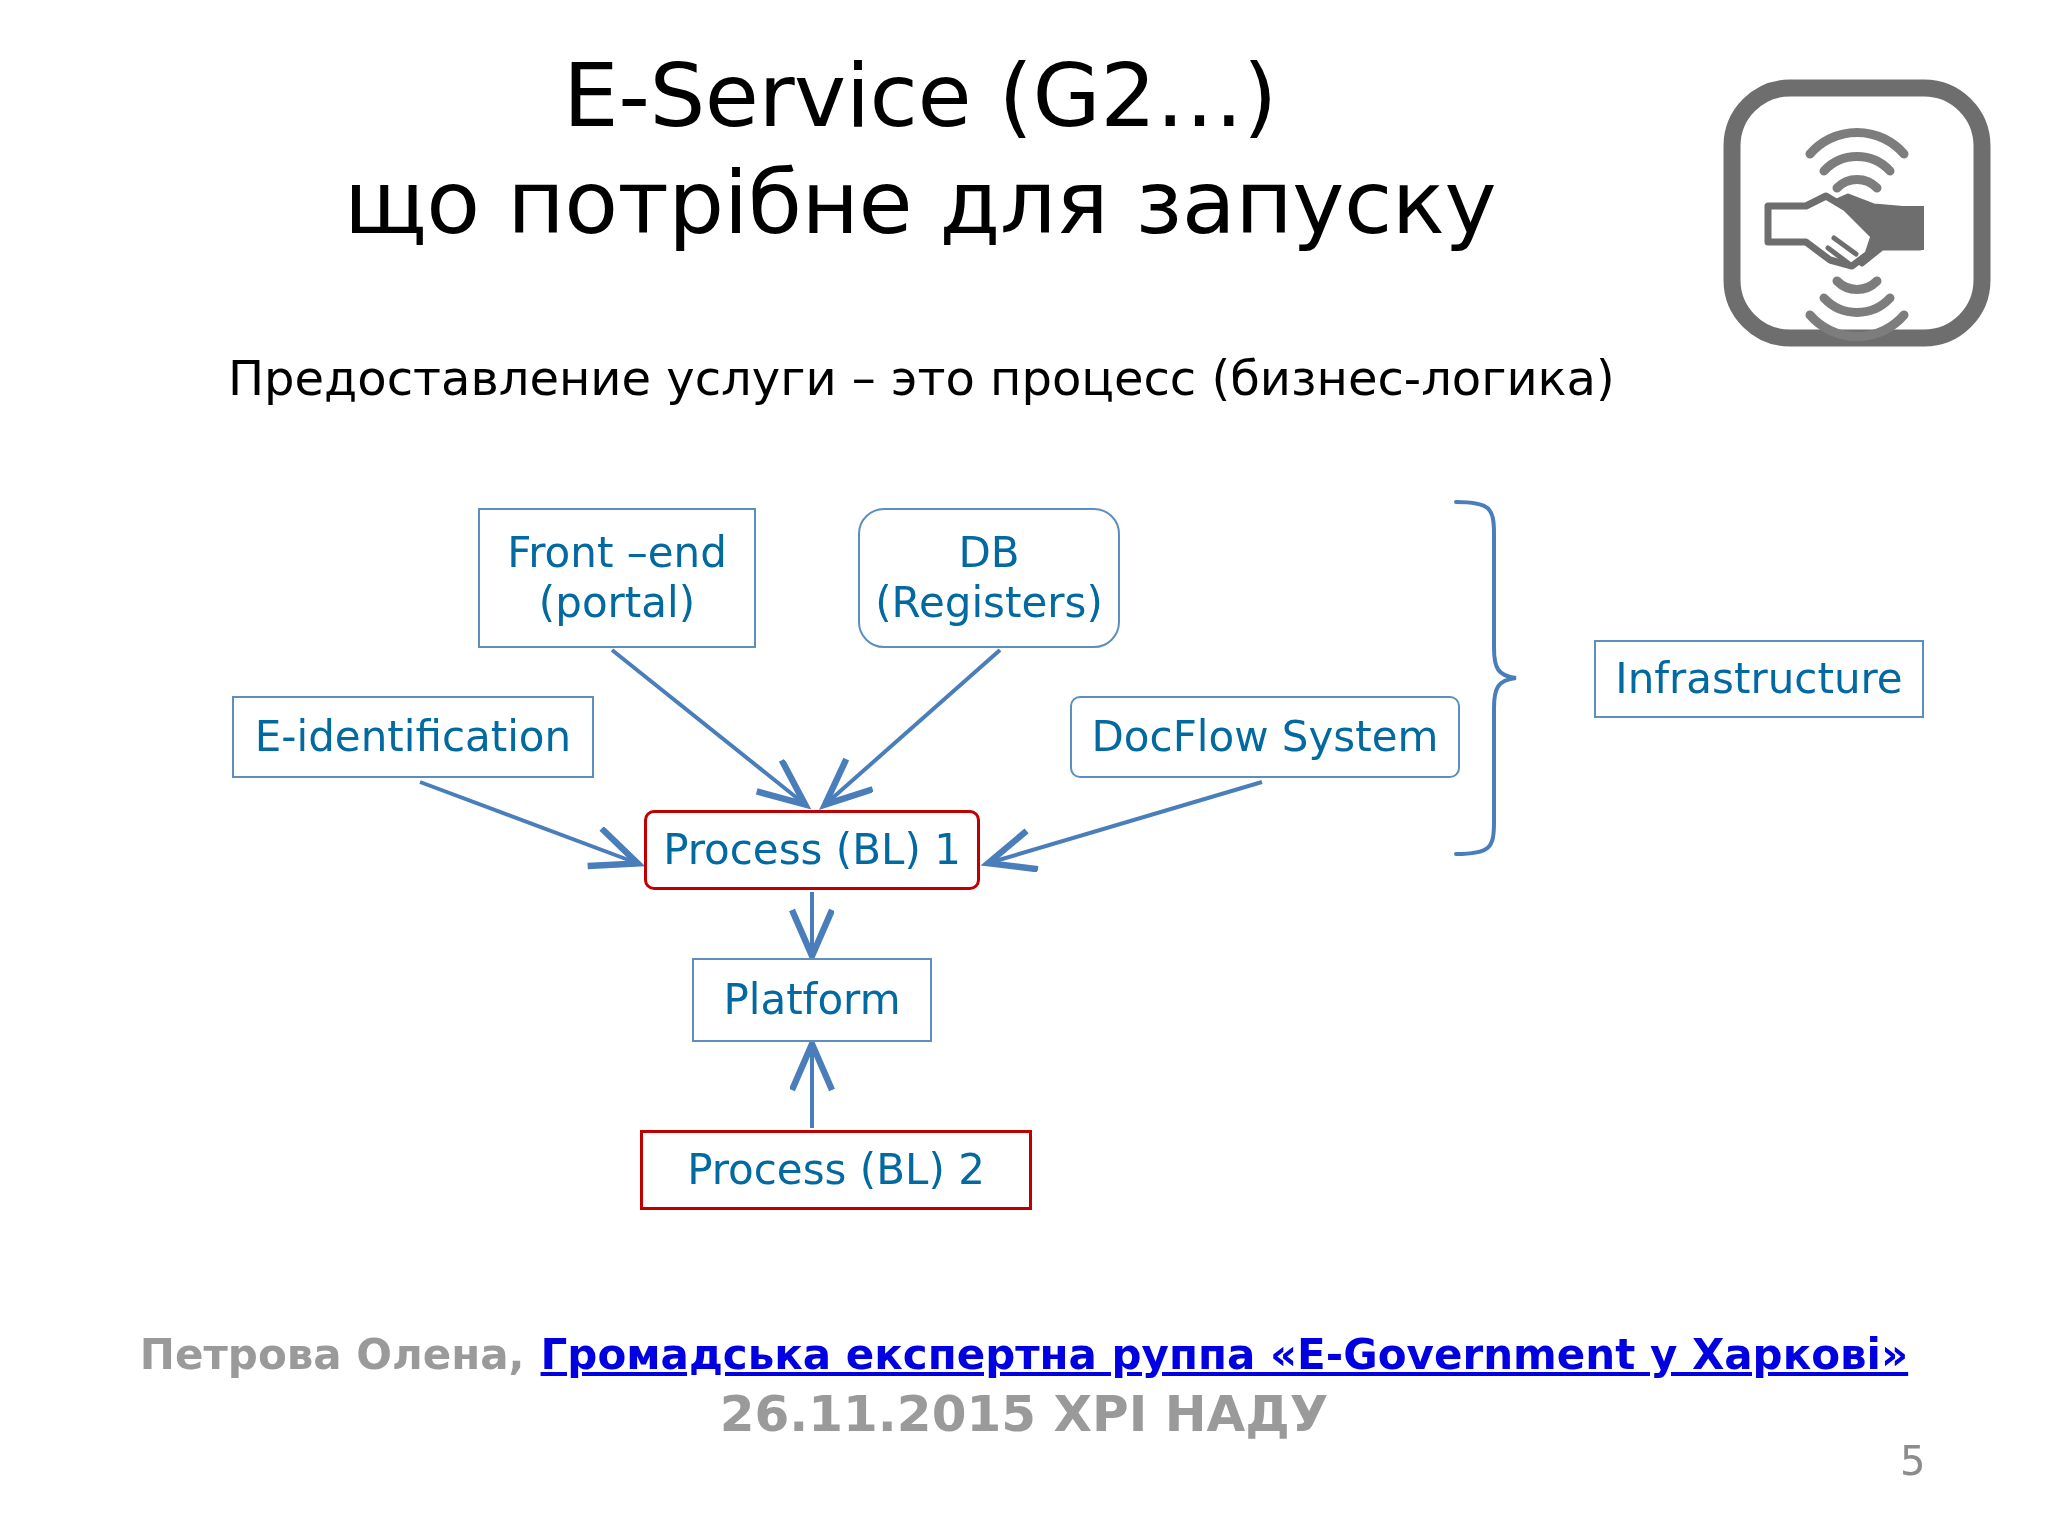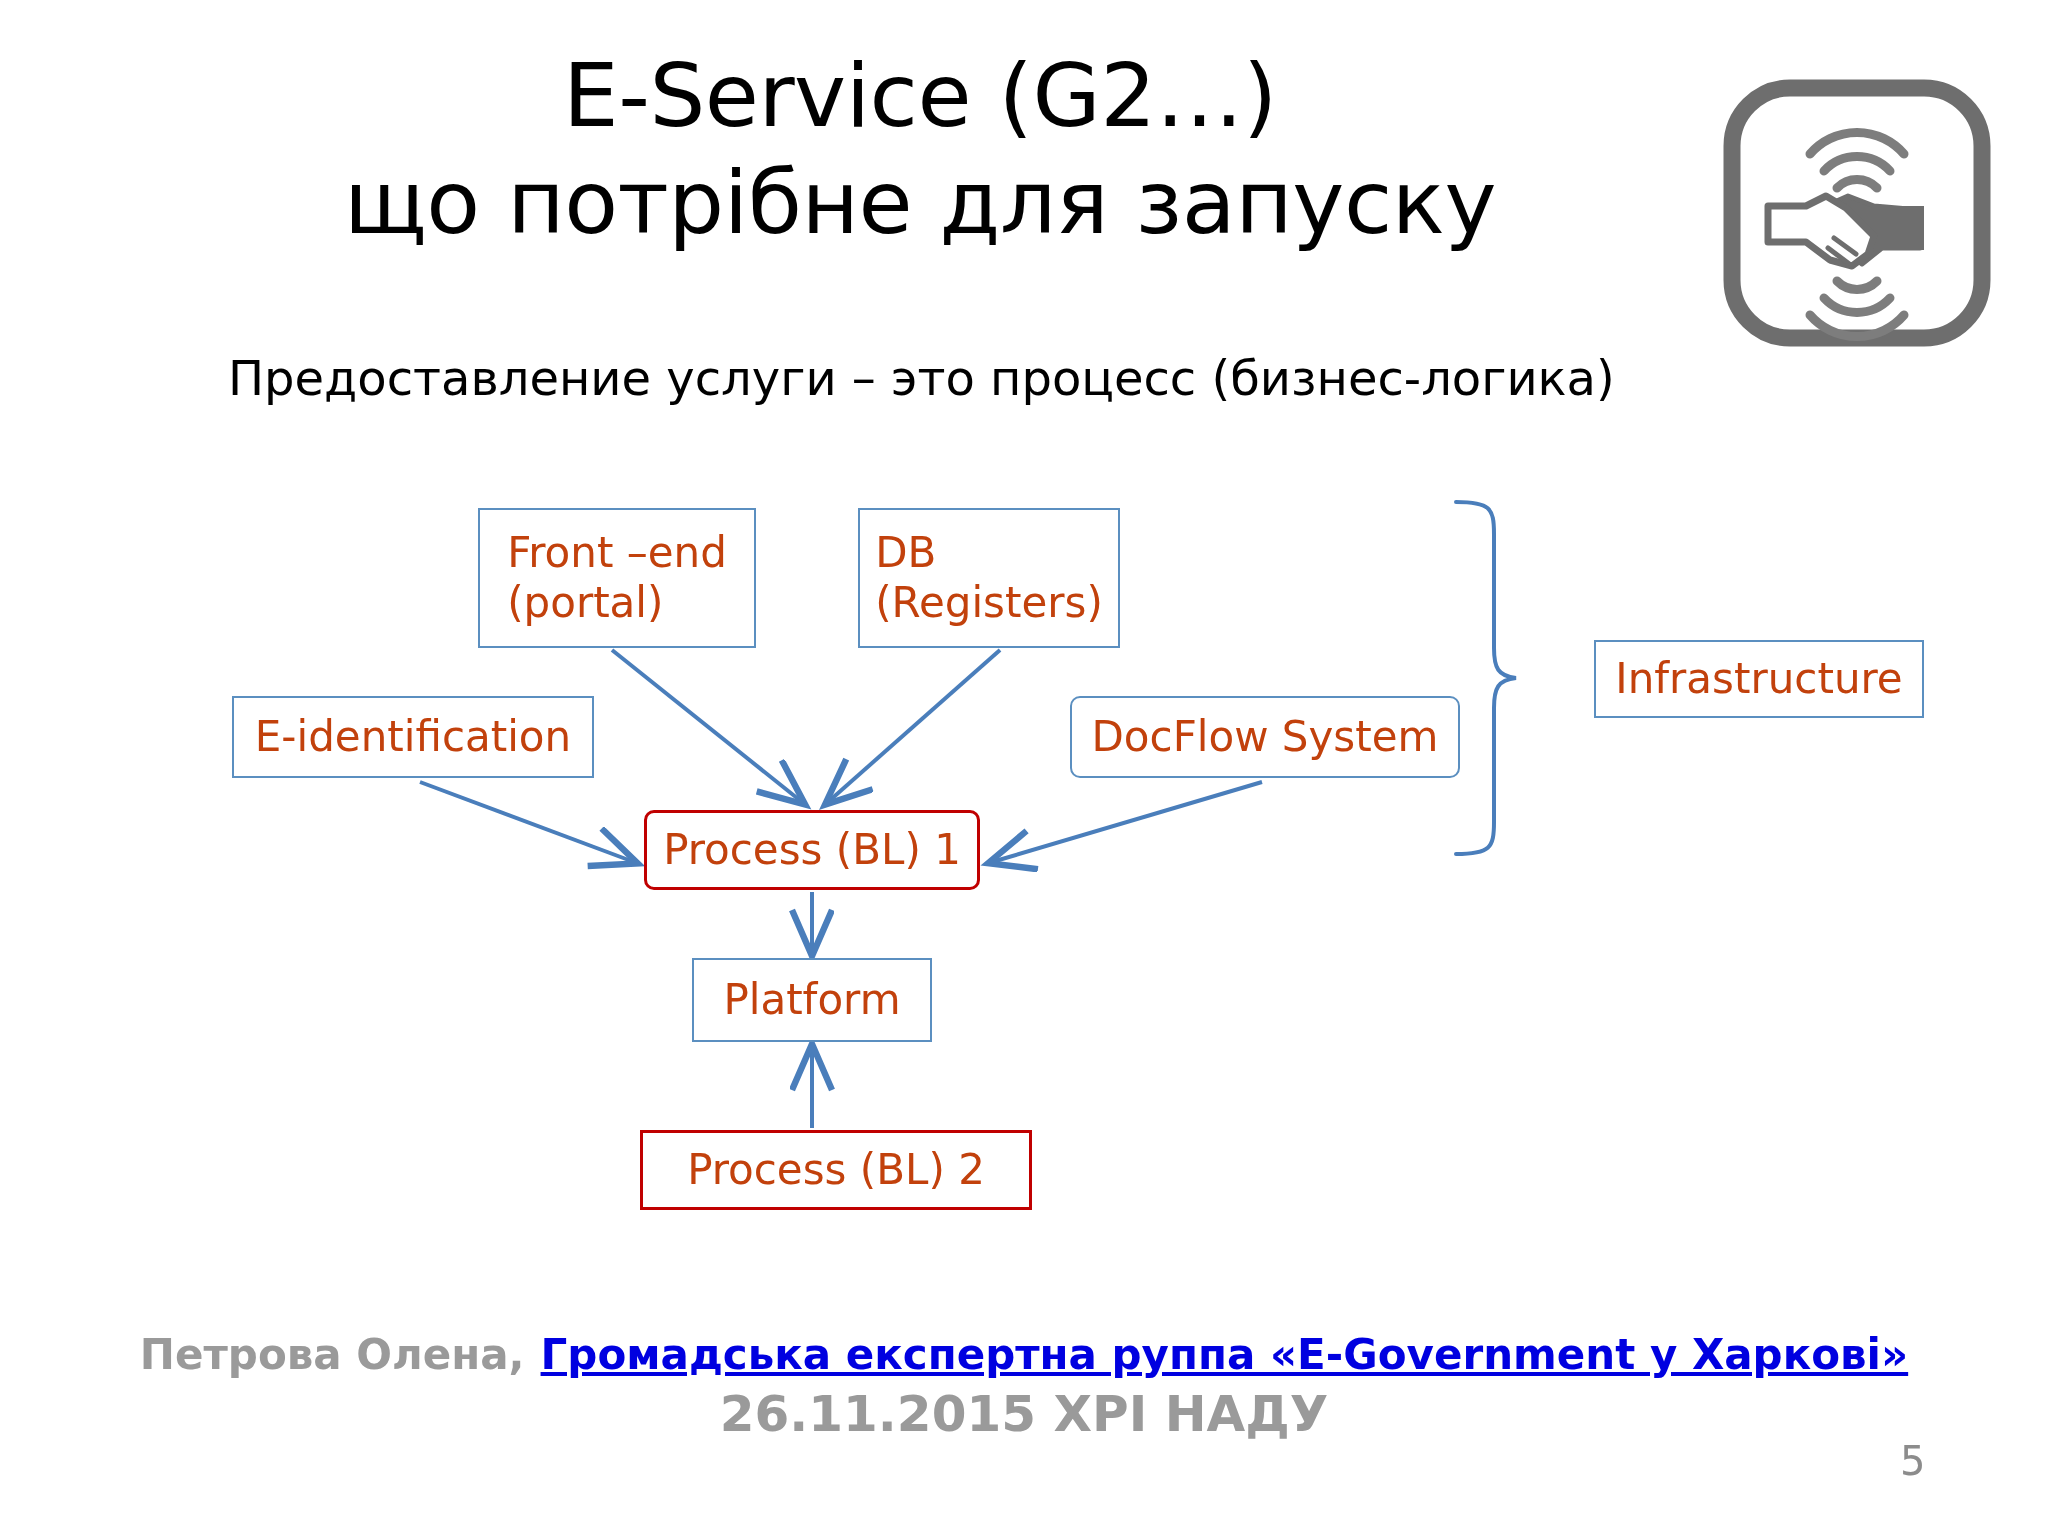"Front –end" .node { color: #c2410c -> #0369a1; text-align: left -> center }
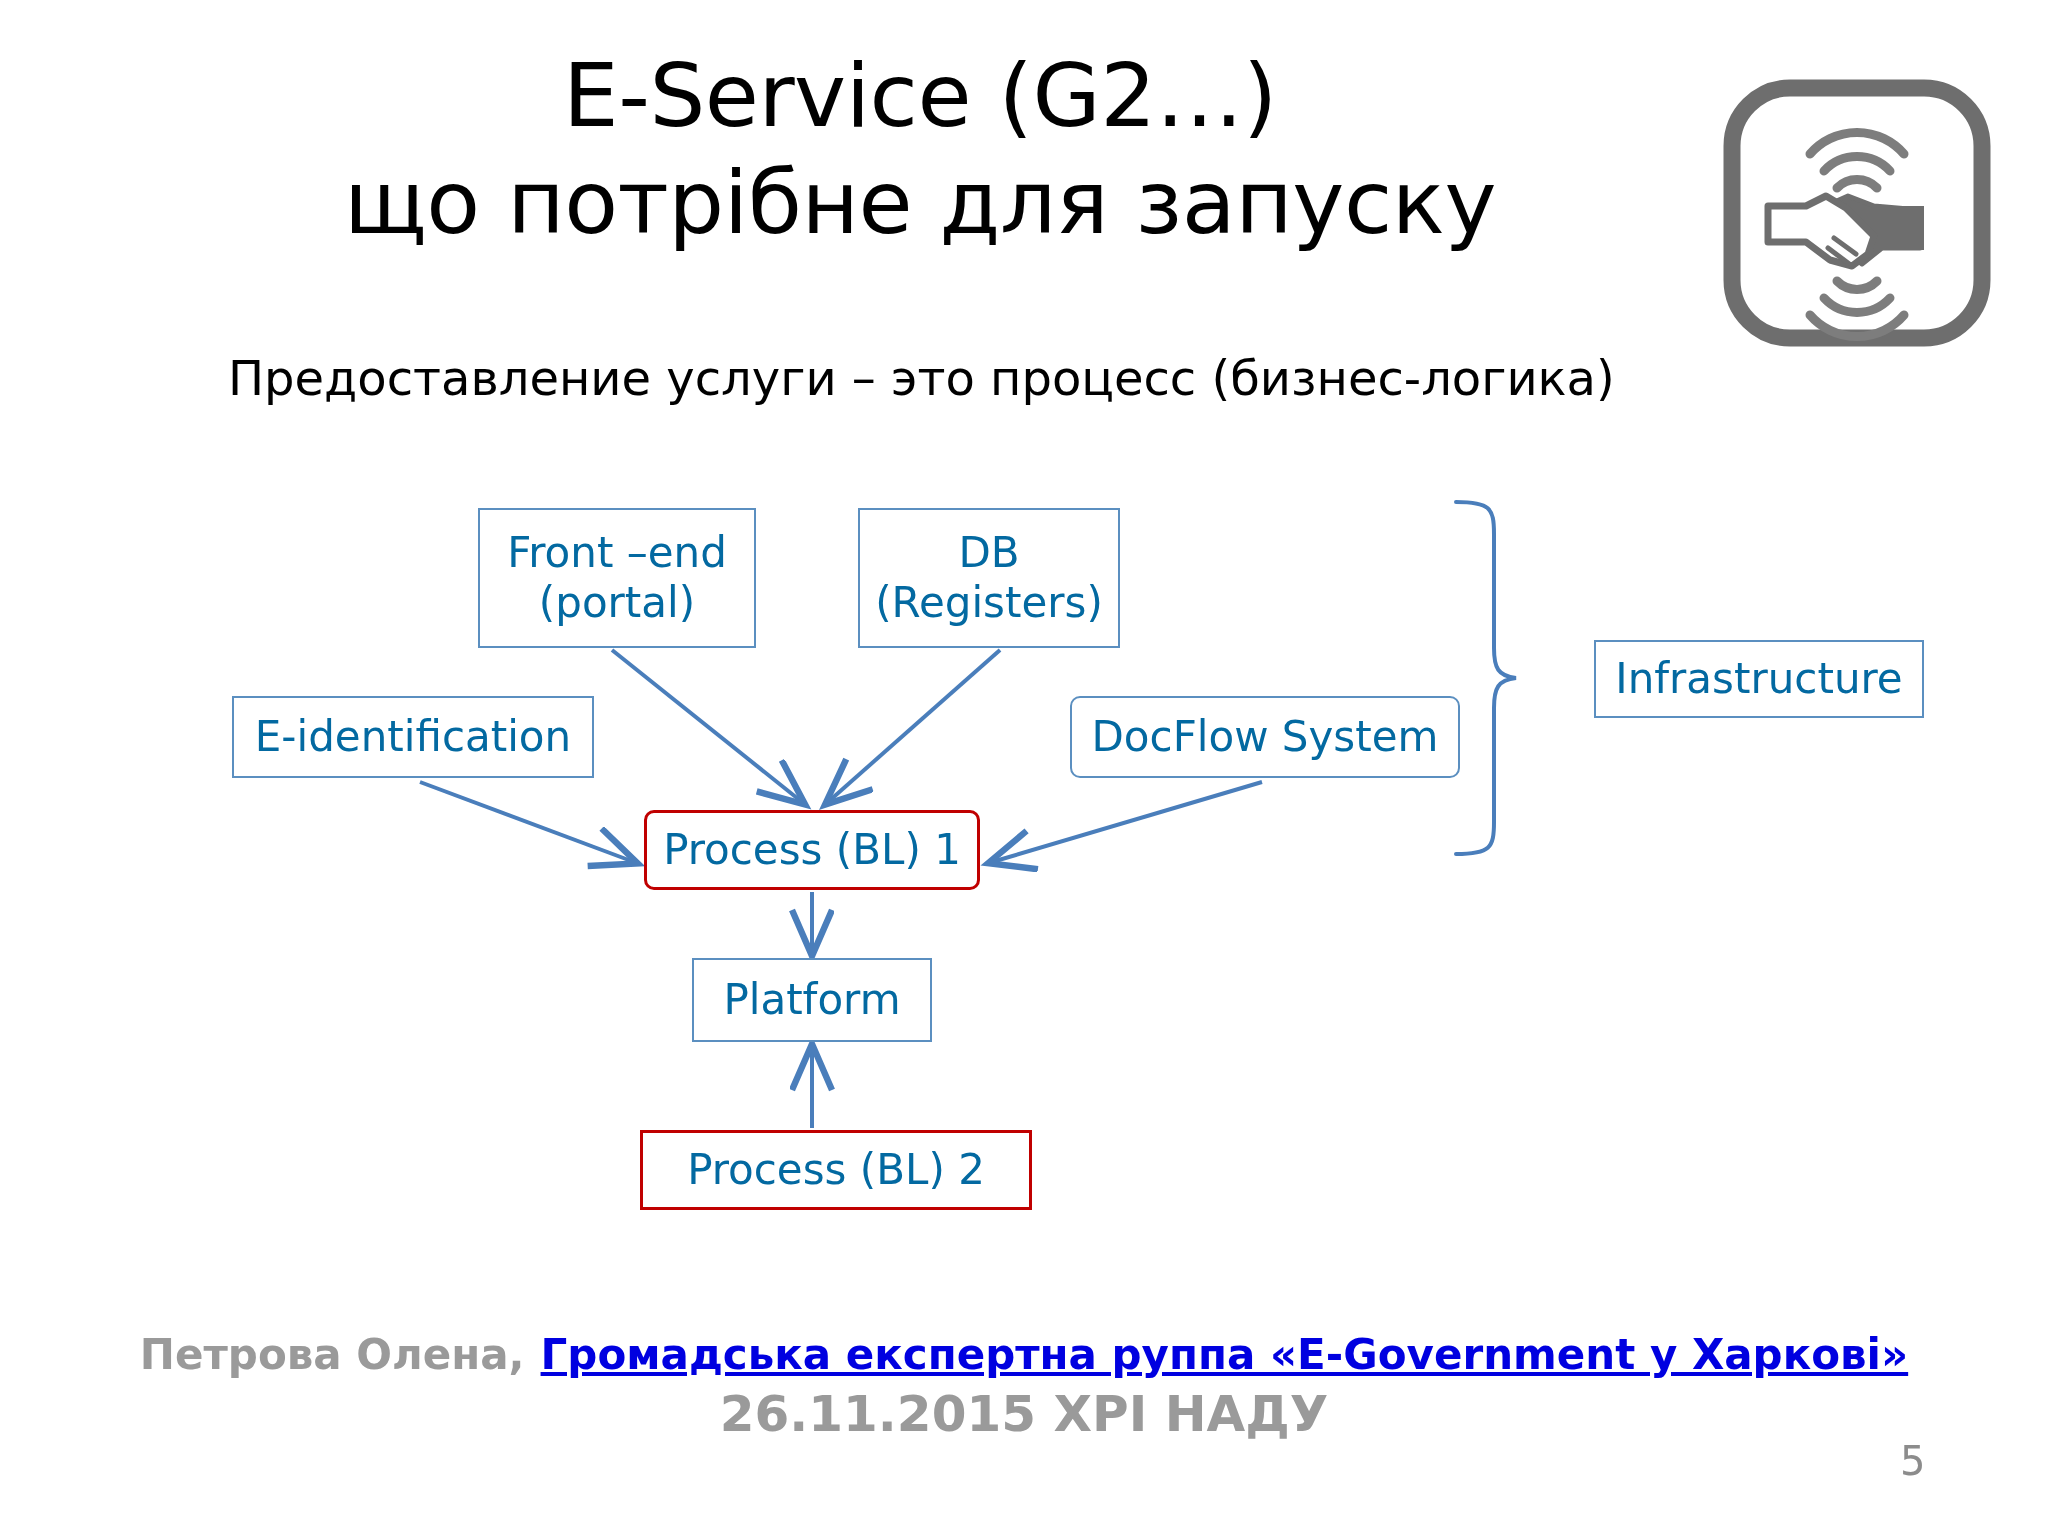"DB" #node-db { border-radius: none -> 26px }
